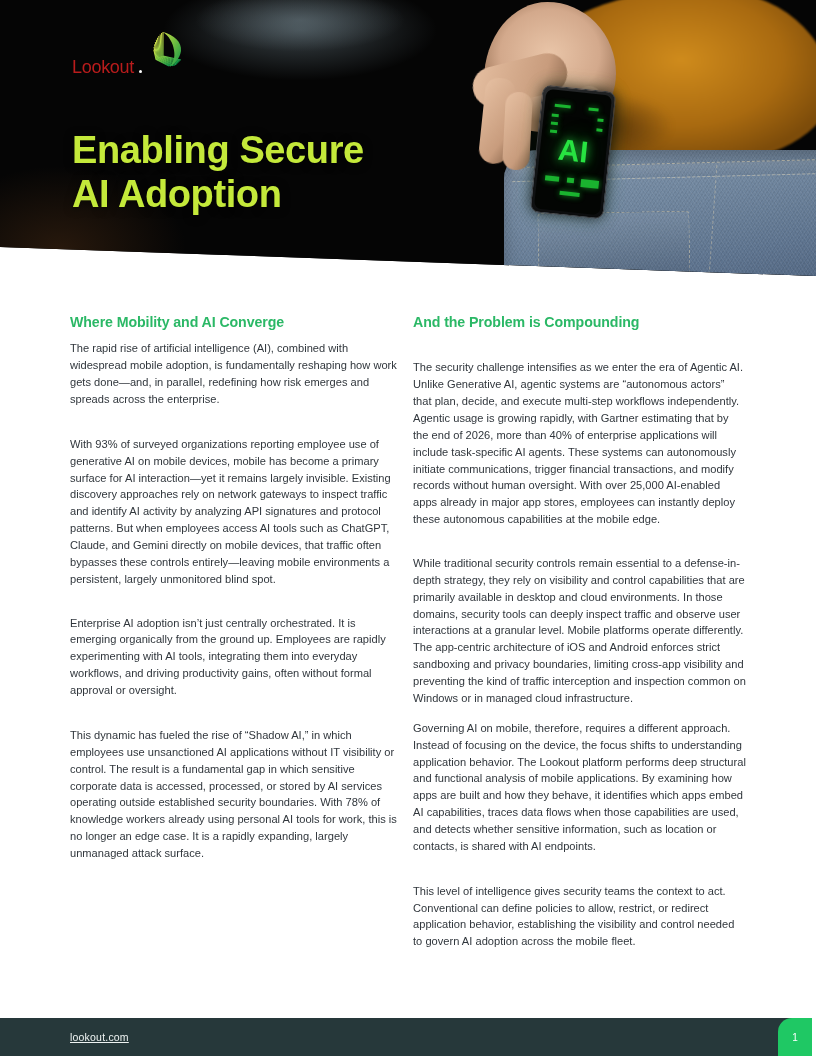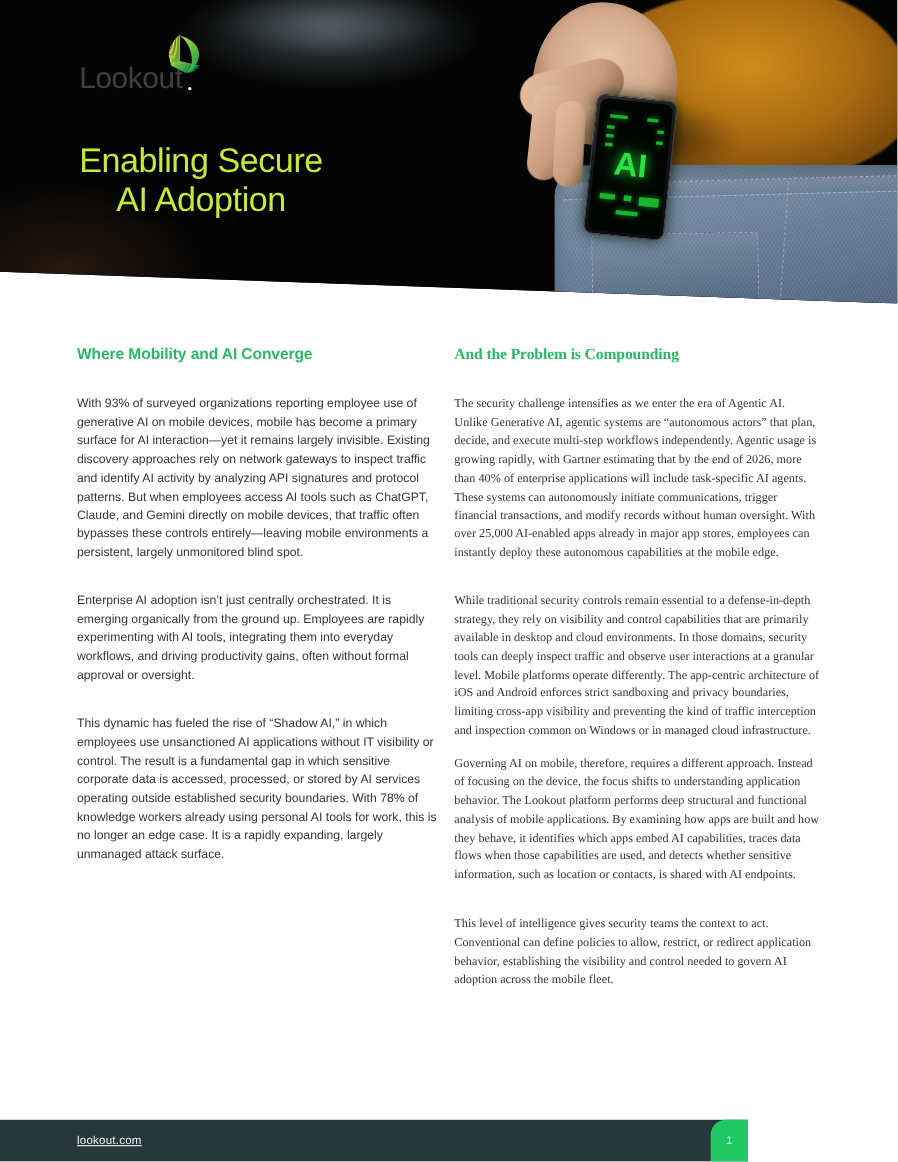"Lookout" .logo-word { color: #404040 -> #b91c1c; font-size: 27px -> 18px }
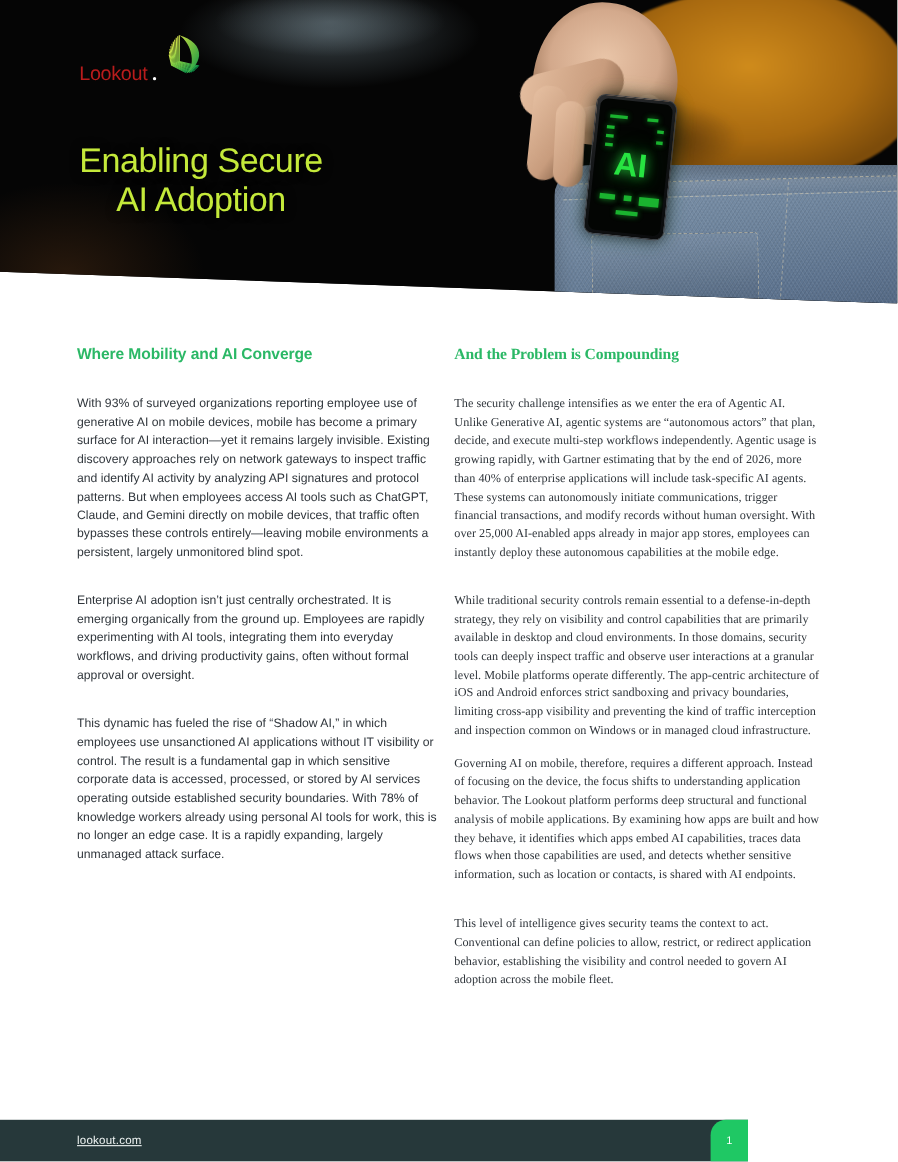"Enabling Secure" .hero-title { font-size: 31px -> 38px; font-weight: 400 -> 700; text-align: center -> none }
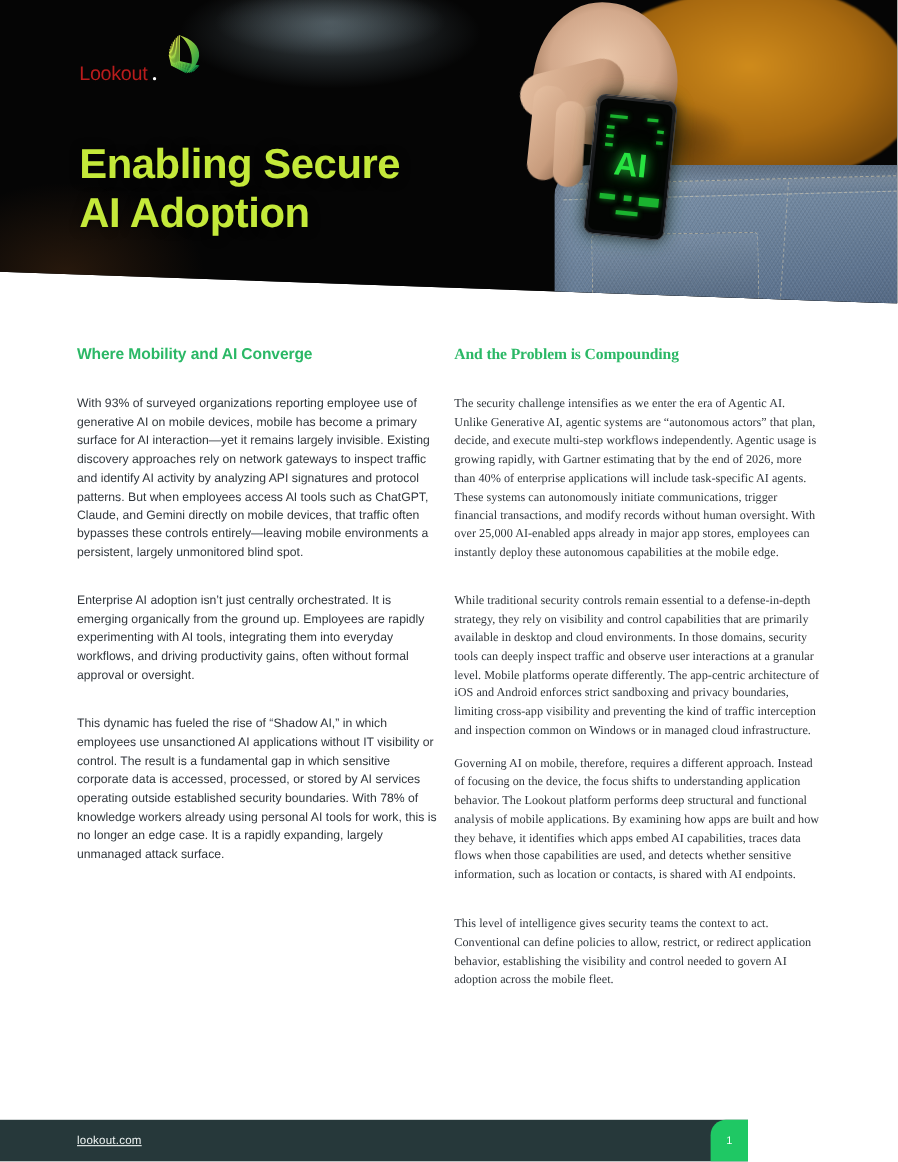"And the Problem is Compounding" .col.right { font-family: Liberation Serif, serif -> none }
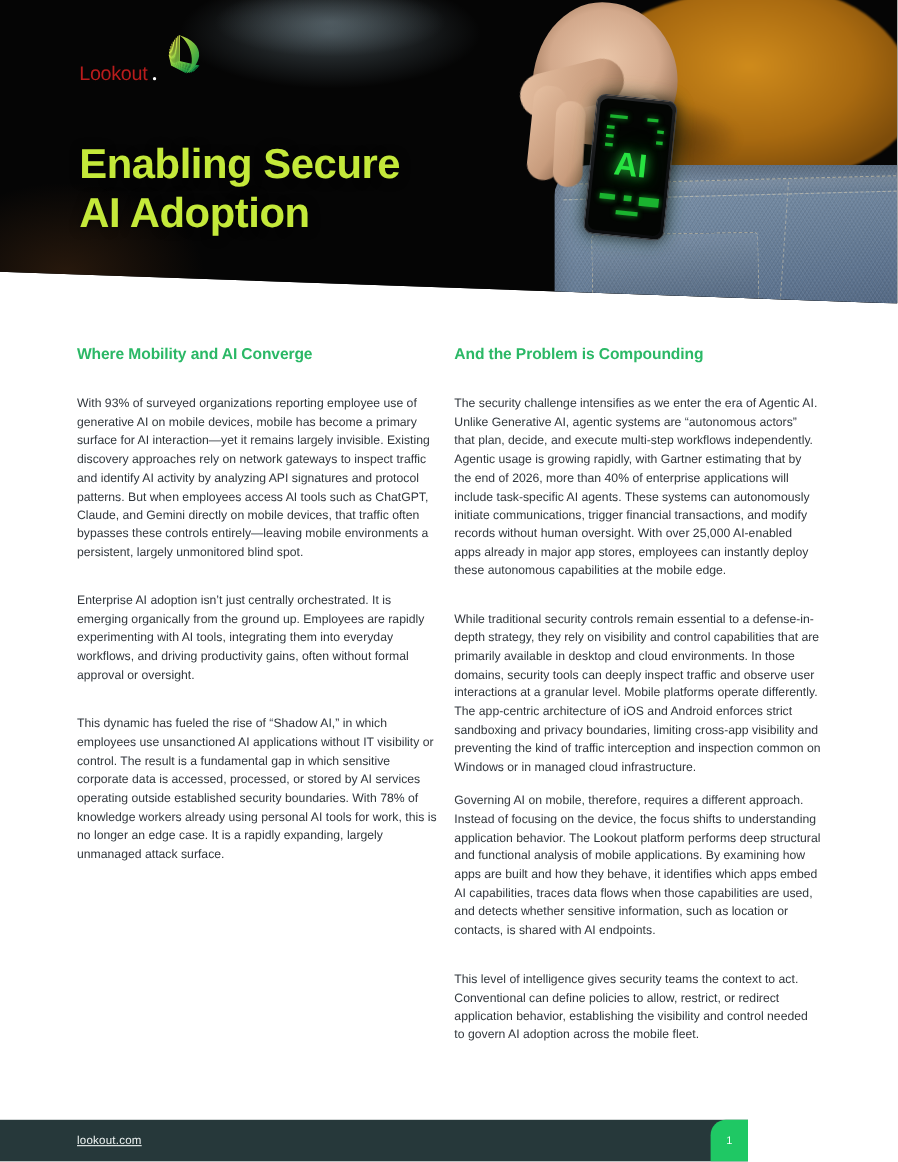"The rapid rise of artificial" p.body { html: none -> <p>The rapid rise of artificial intelligence (AI), combined with widespread mobile adoption, is fundamentally reshaping how work gets done—and, in parallel, redefining how risk emerges and spreads across the enterprise.</p> }
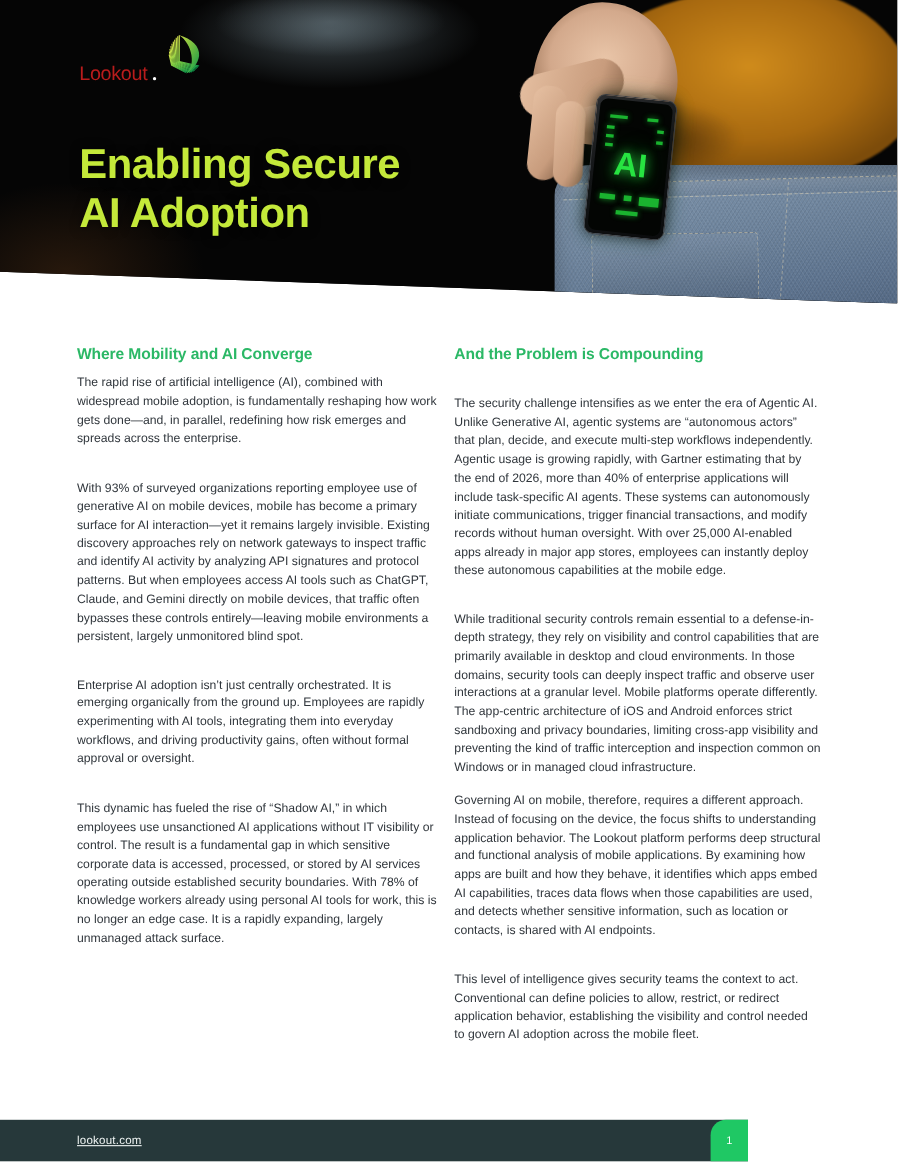"lookout.com" .footer { width: 680px -> 812px }
